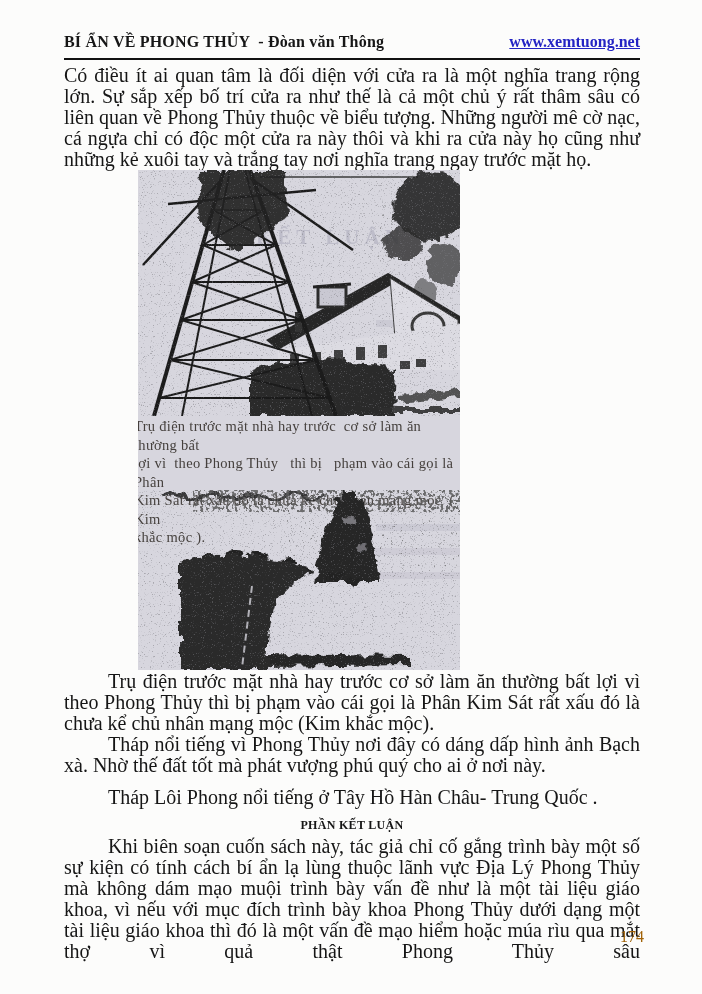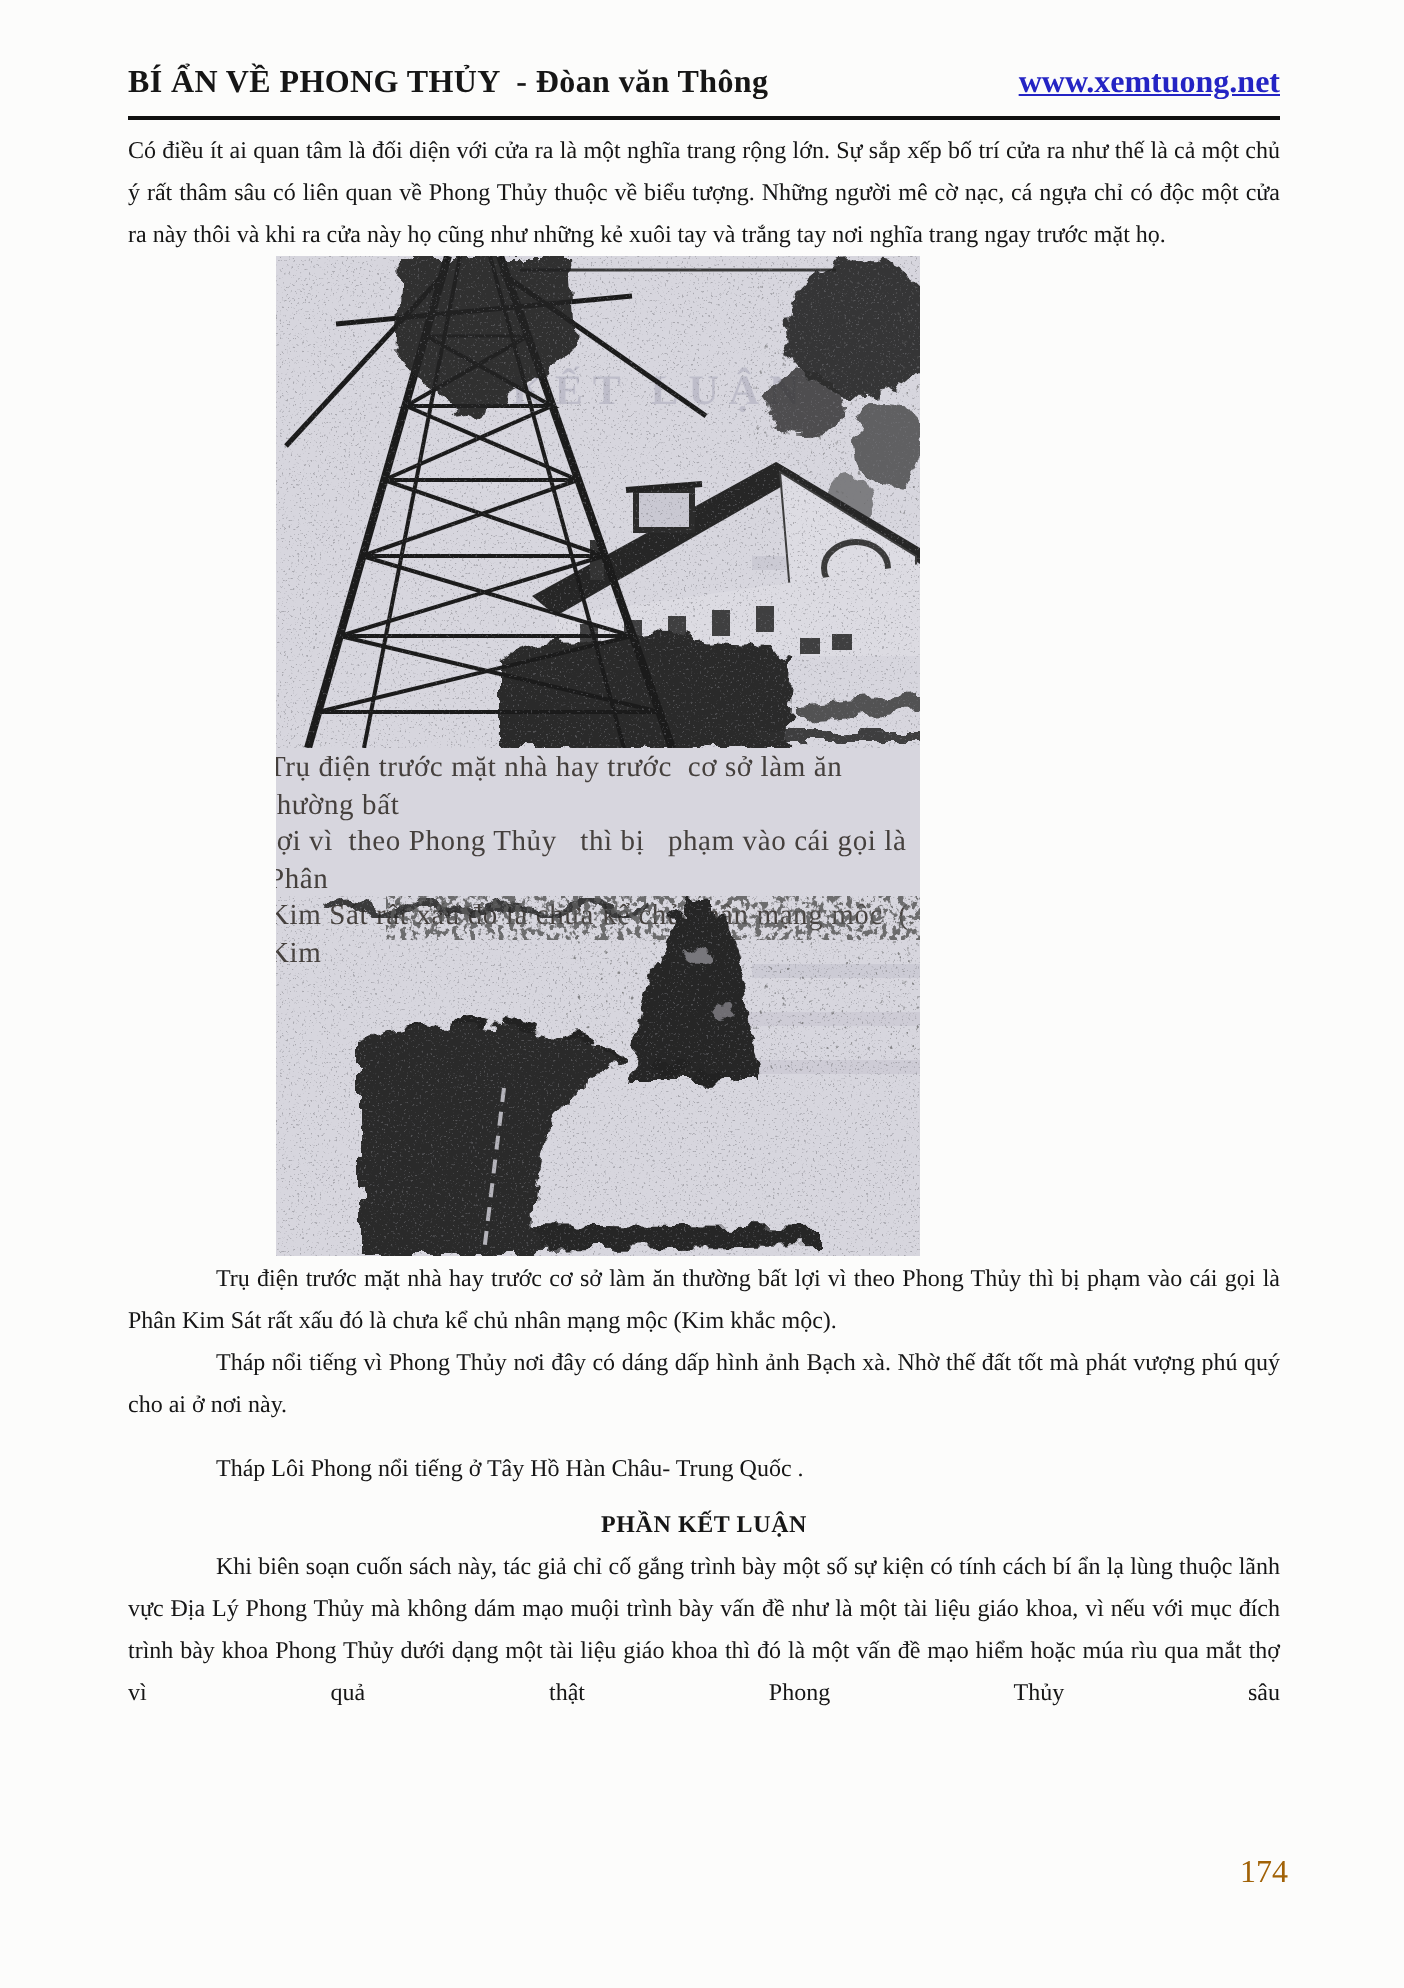"Có điều ít ai quan" p { font-size: 12px -> 20px }
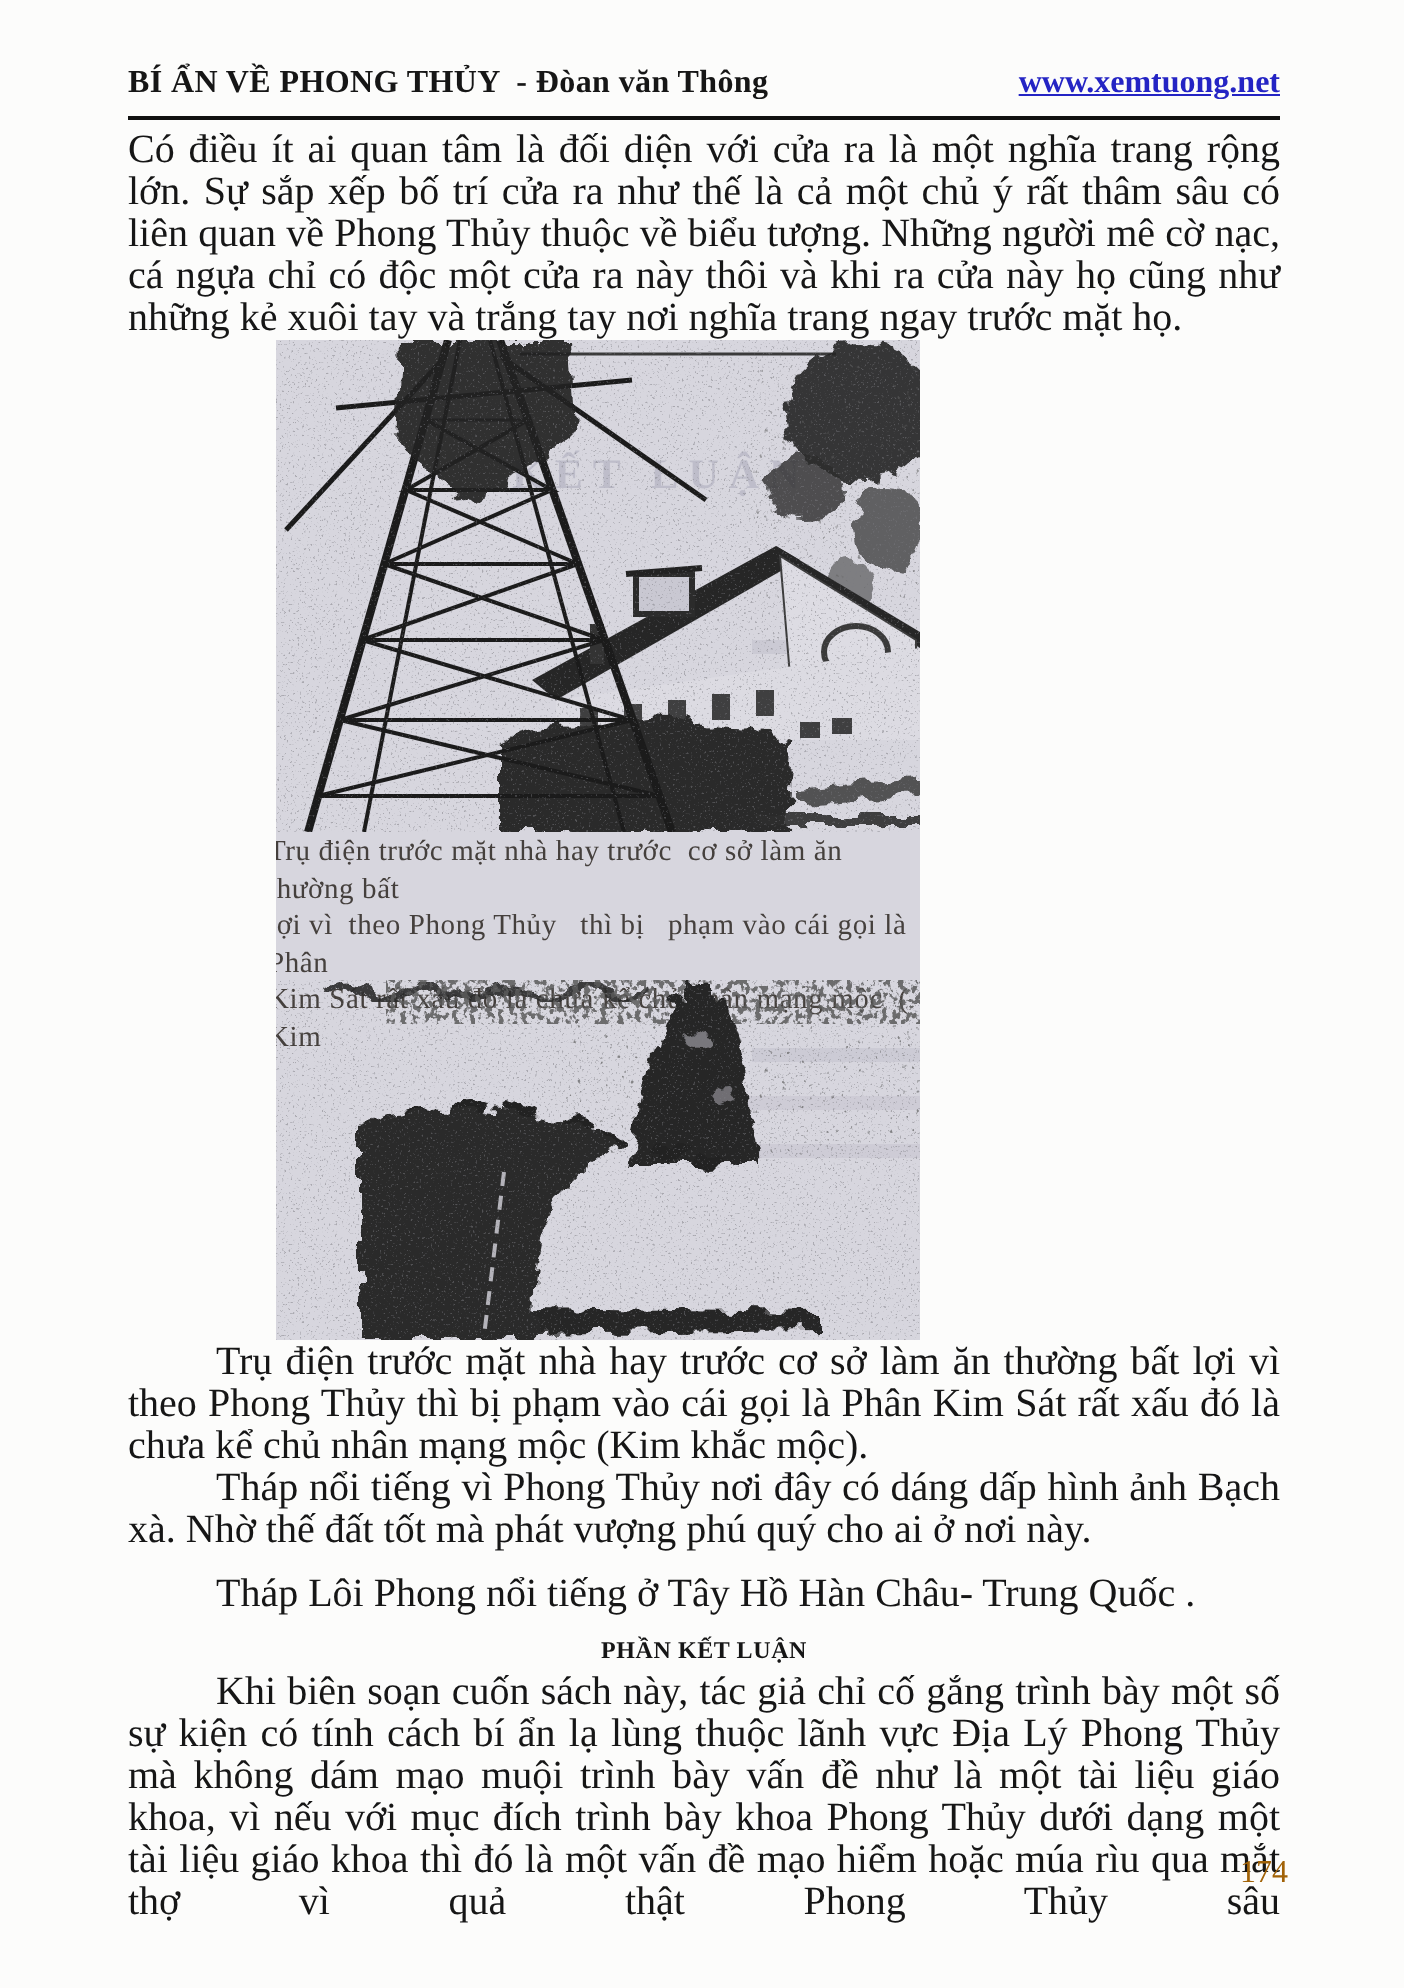"khắc mộc )." div { html: none -> <div>khắc mộc ).</div> }
